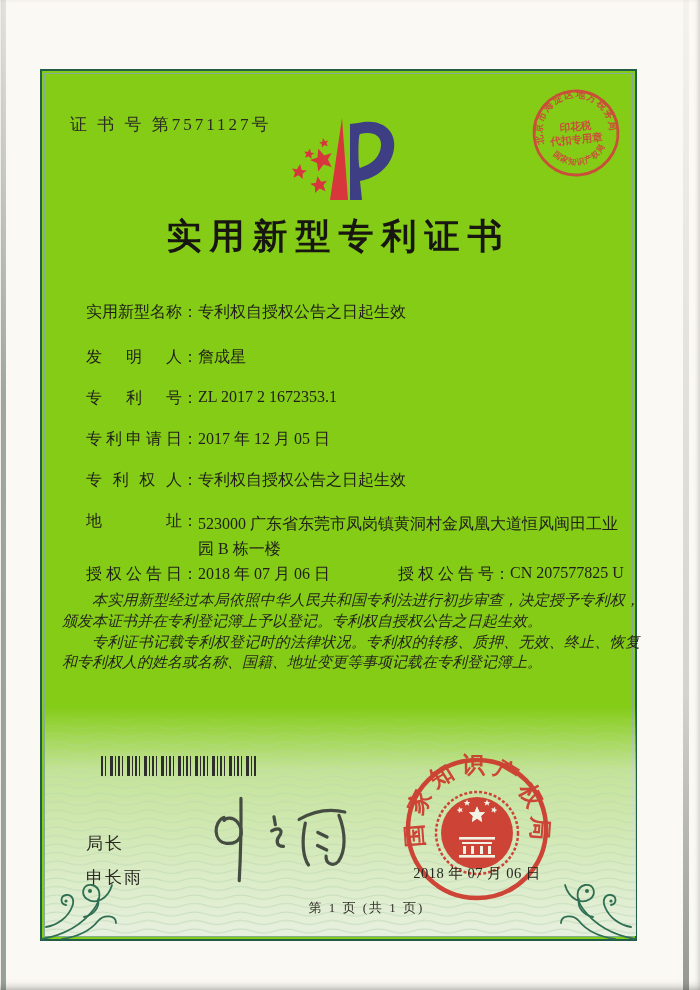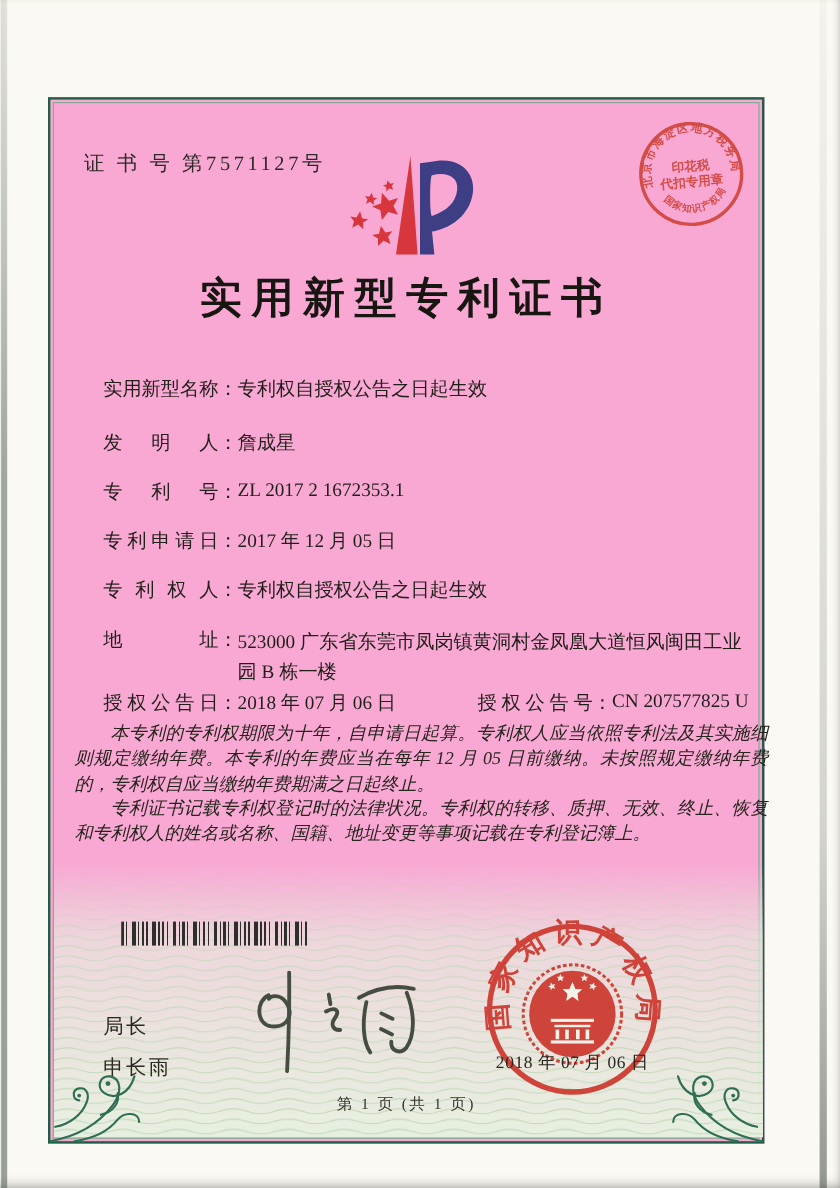"证 书 号 第7571127号" .frame { background: #f9a8d4 -> #84cc16; margin-top: 12px -> none }
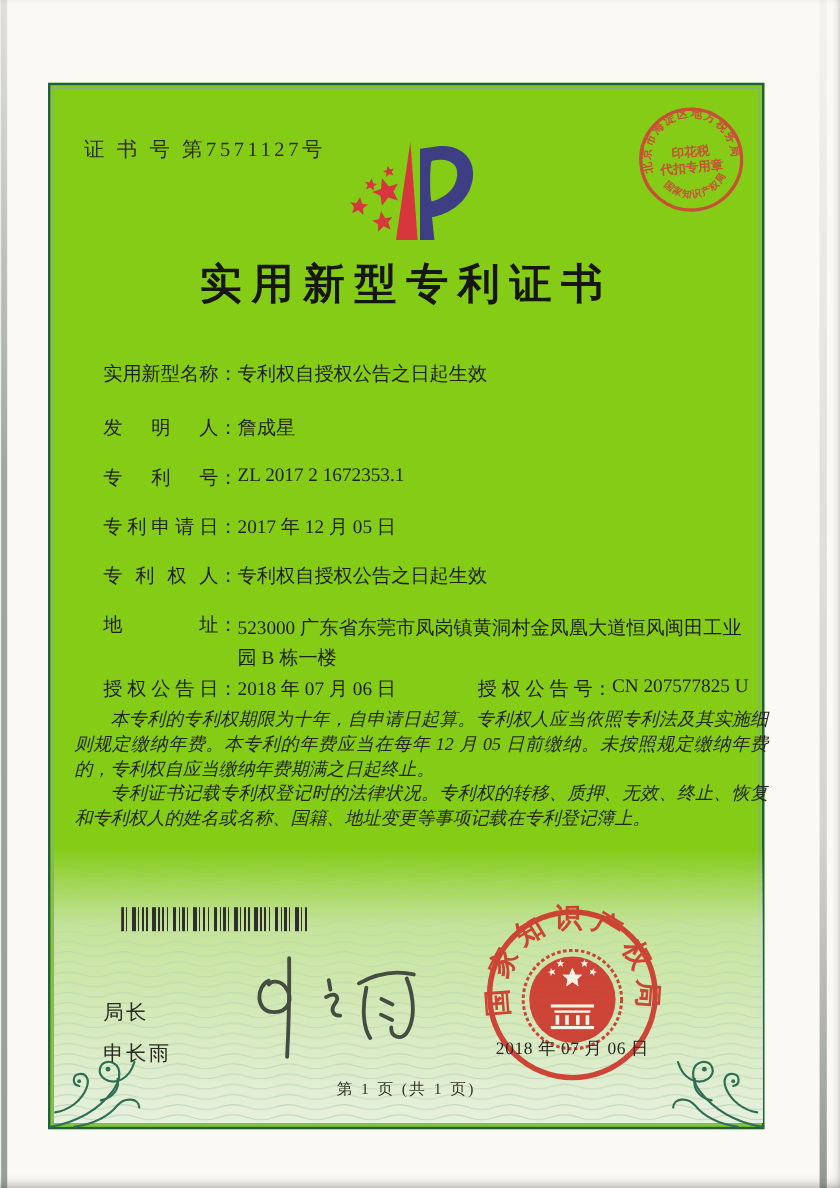"本实用新型经过本局依照中华人民共和国专利法进行初步审查，决定授予专利权，颁发本证" p { html: none -> <p>本实用新型经过本局依照中华人民共和国专利法进行初步审查，决定授予专利权，颁发本证书并在专利登记簿上予以登记。专利权自授权公告之日起生效。</p> }
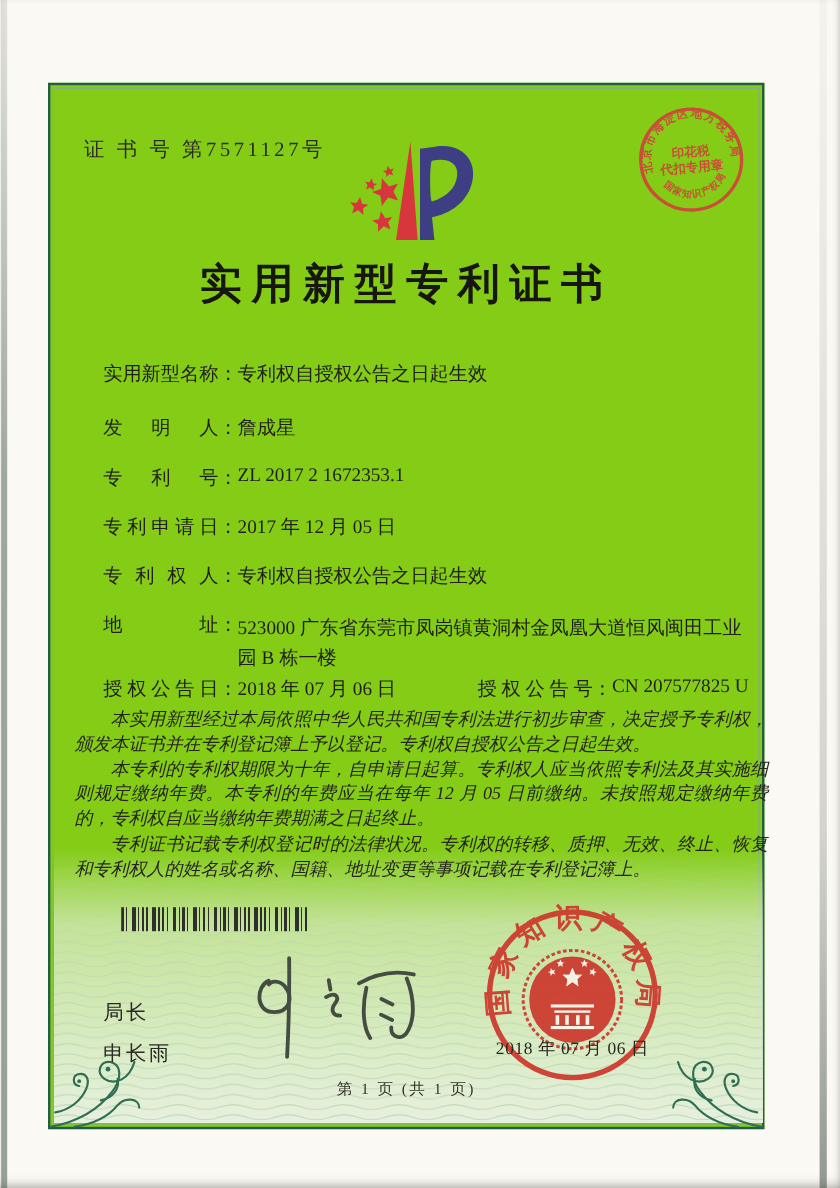"本专利的专利权期限为十年，自申请日起算。专利权人应当依照专利法及其实施细则规定缴" p { html: <p>本专利的专利权期限为十年，自申请日起算。专利权人应当依照专利法及其实施细则规定缴纳年费。本专利的年费应当在每年 12 月 05 日前缴纳。未按照规定缴纳年费的，专利权自应当缴纳年费期满之日起终止。</p> -> none }
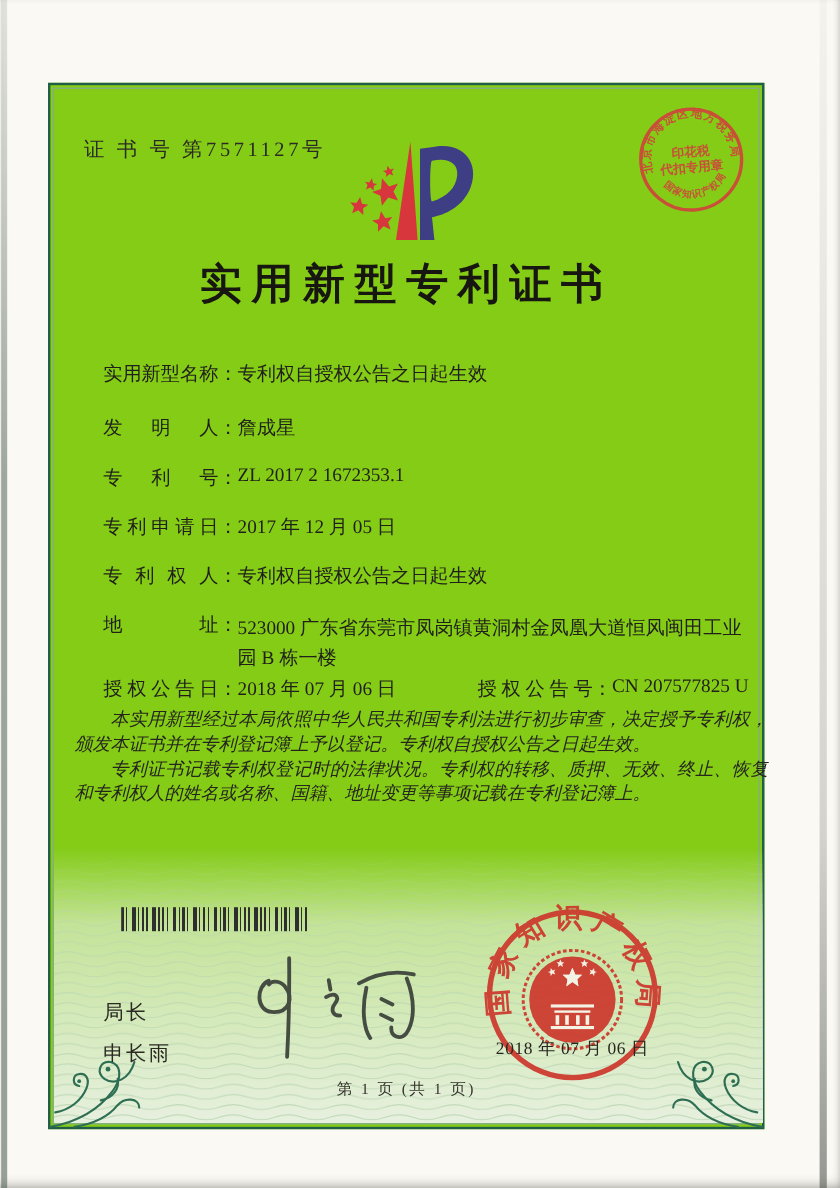"第 1 页 (共 1" .footer { padding-left: none -> 28px }
